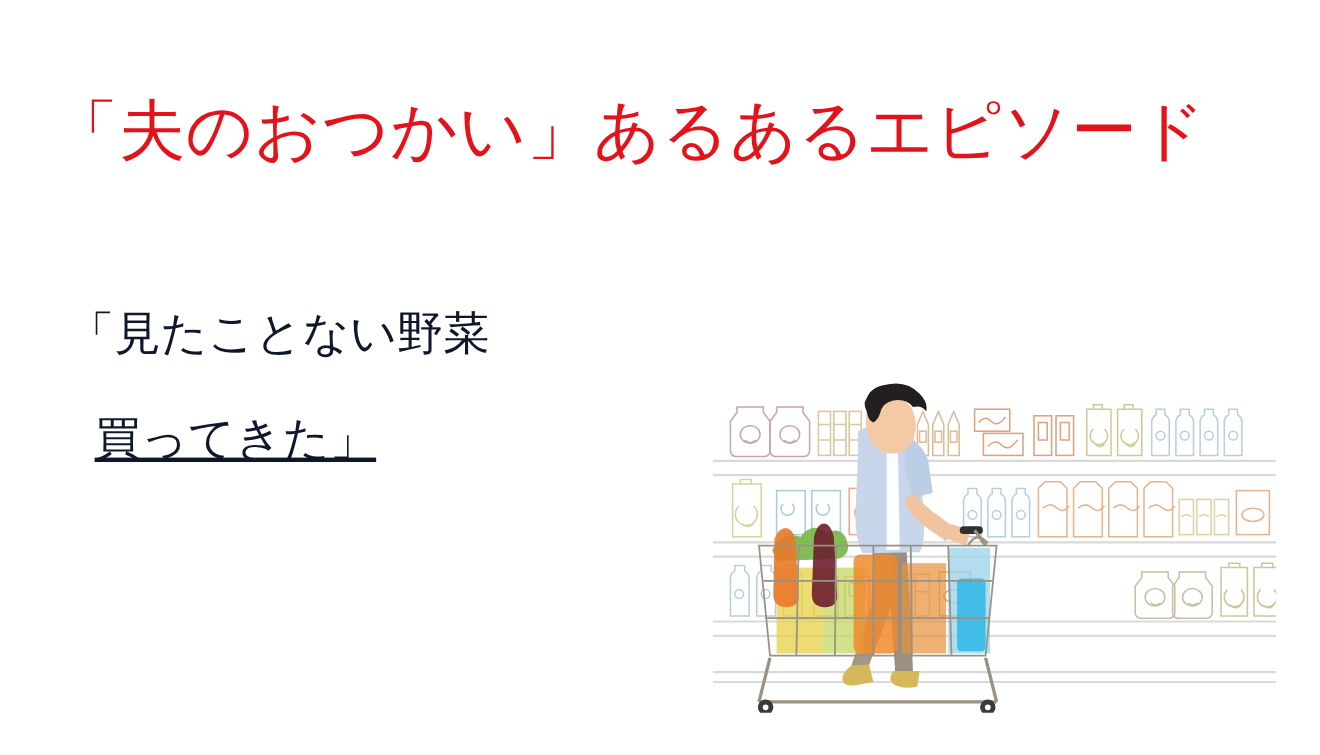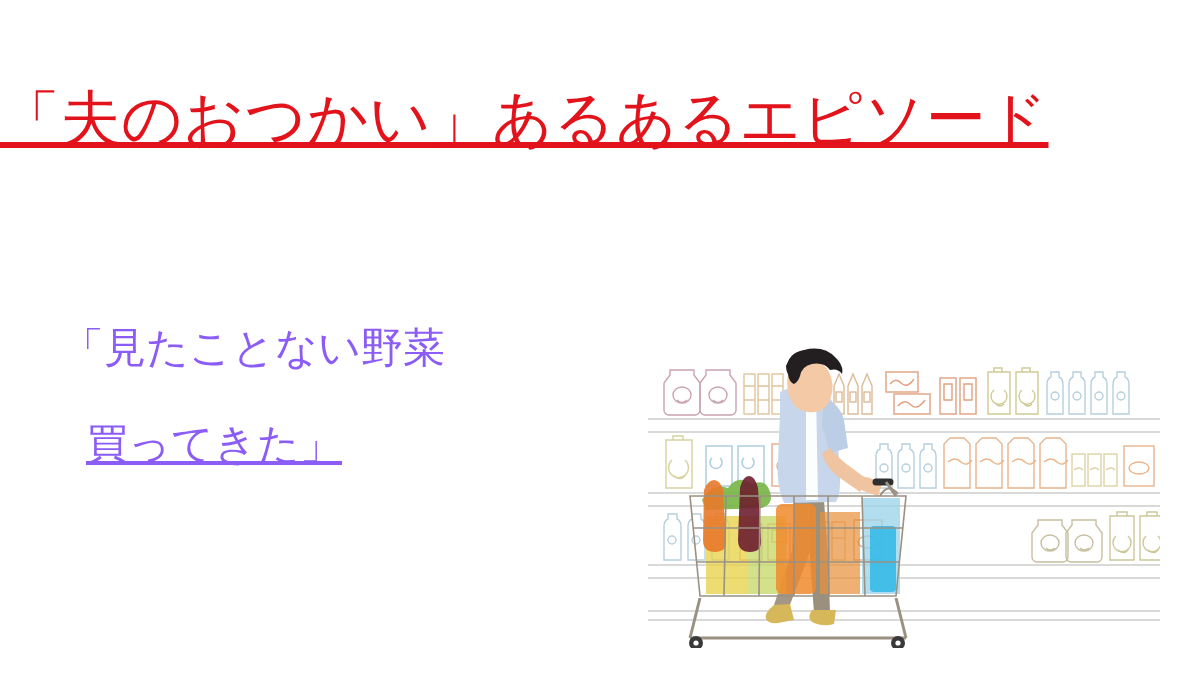"「夫のおつかい」あるあるエピソード" .slide-title { text-align: left -> center; text-decoration: underline -> none }
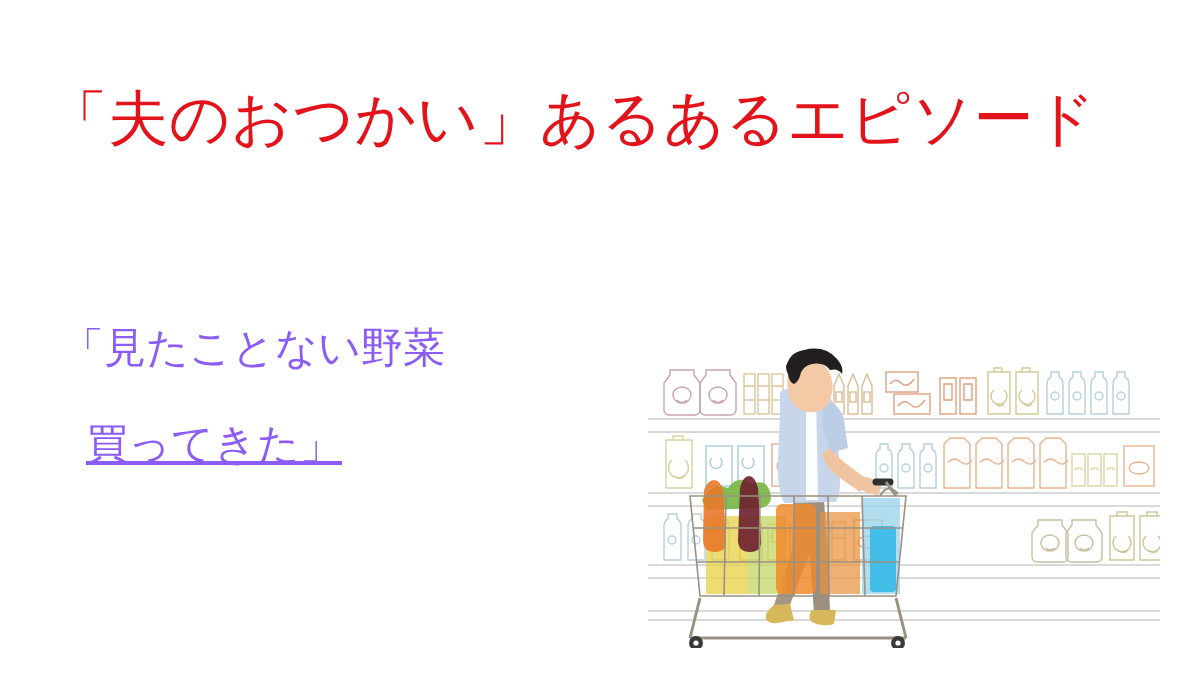"「見たことない野菜" div.body-quote { color: #8b5cf6 -> #0f172a; margin-top: 45px -> none }
